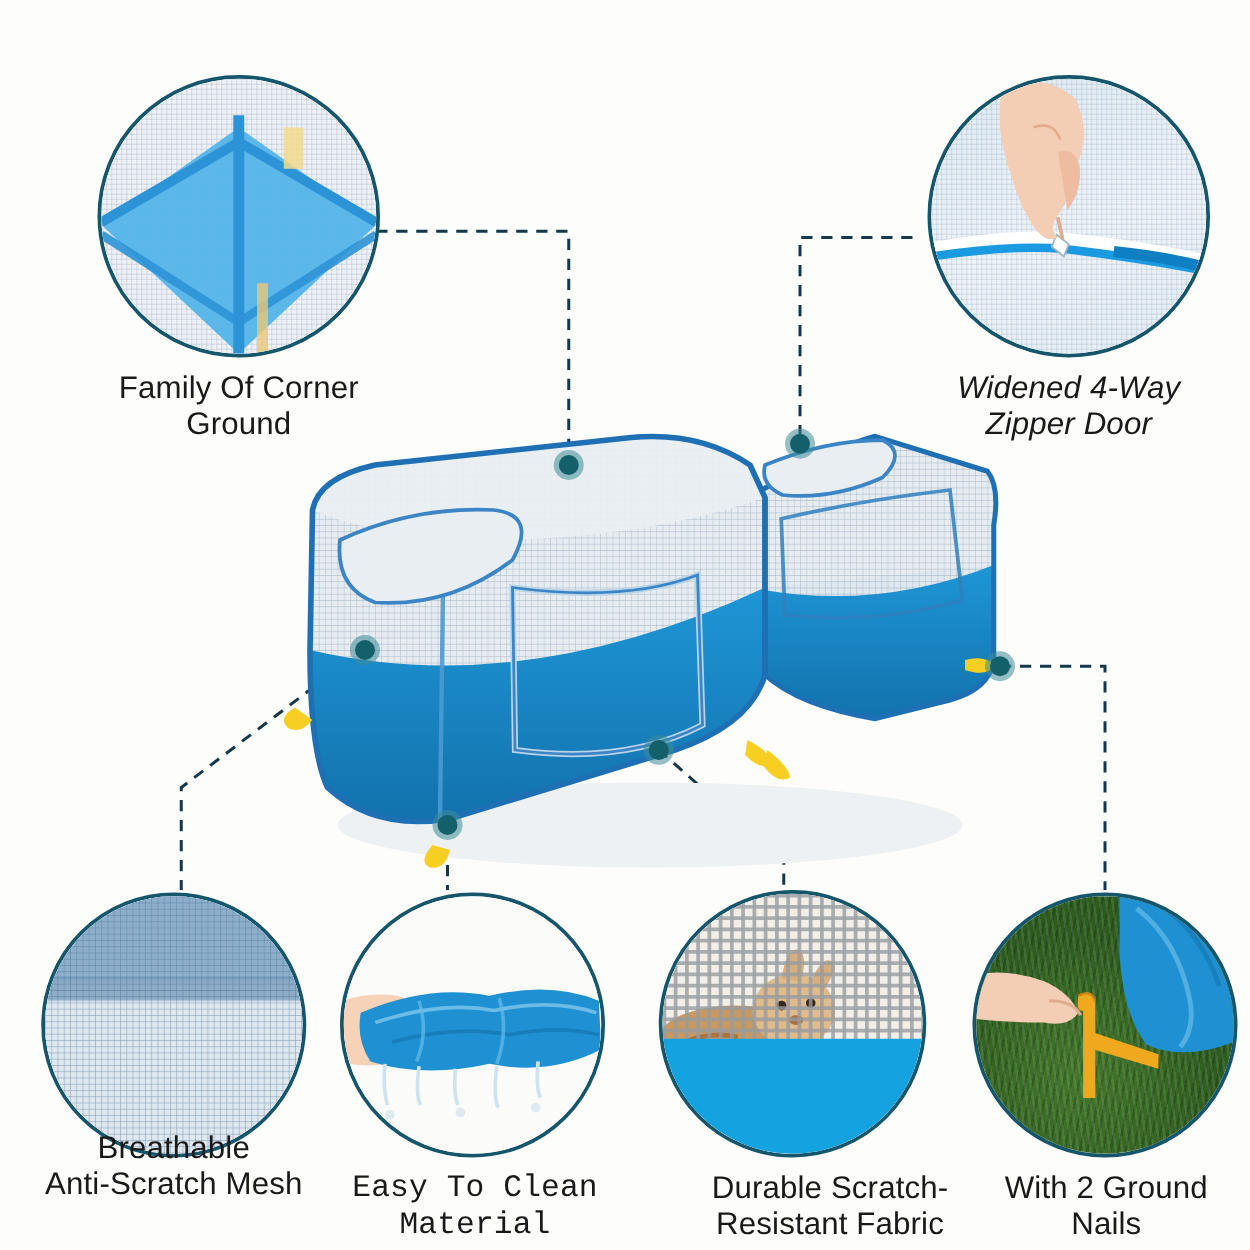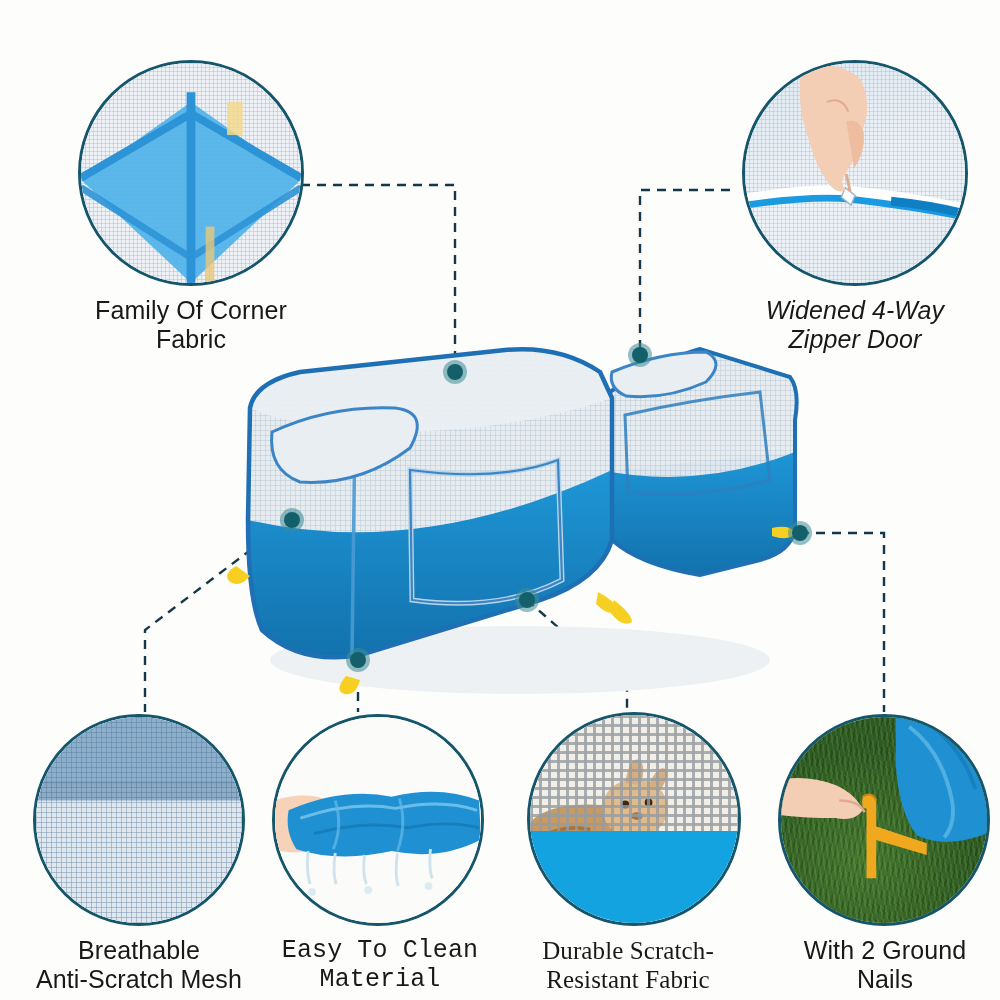"Family Of Corner" div.cap { text: Fabric -> Ground }
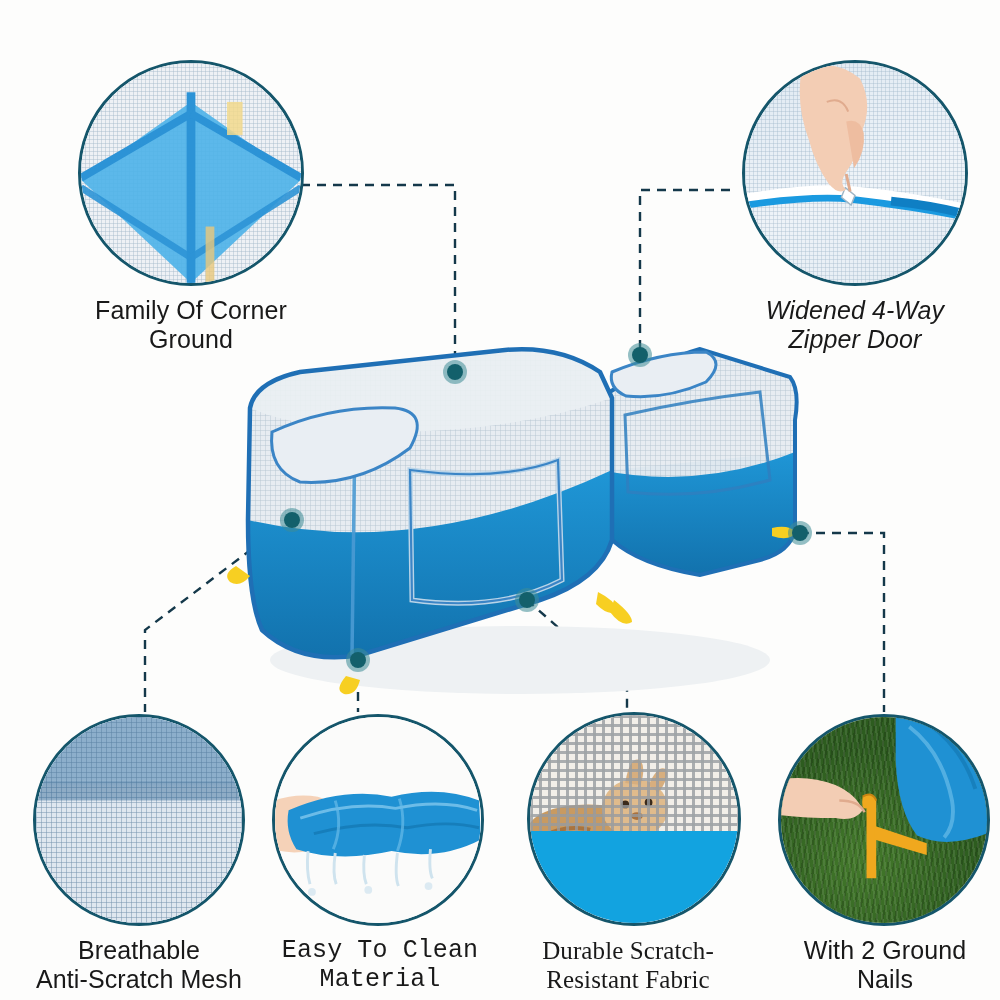"Breathable" div.cap { top: 936px -> 904px }
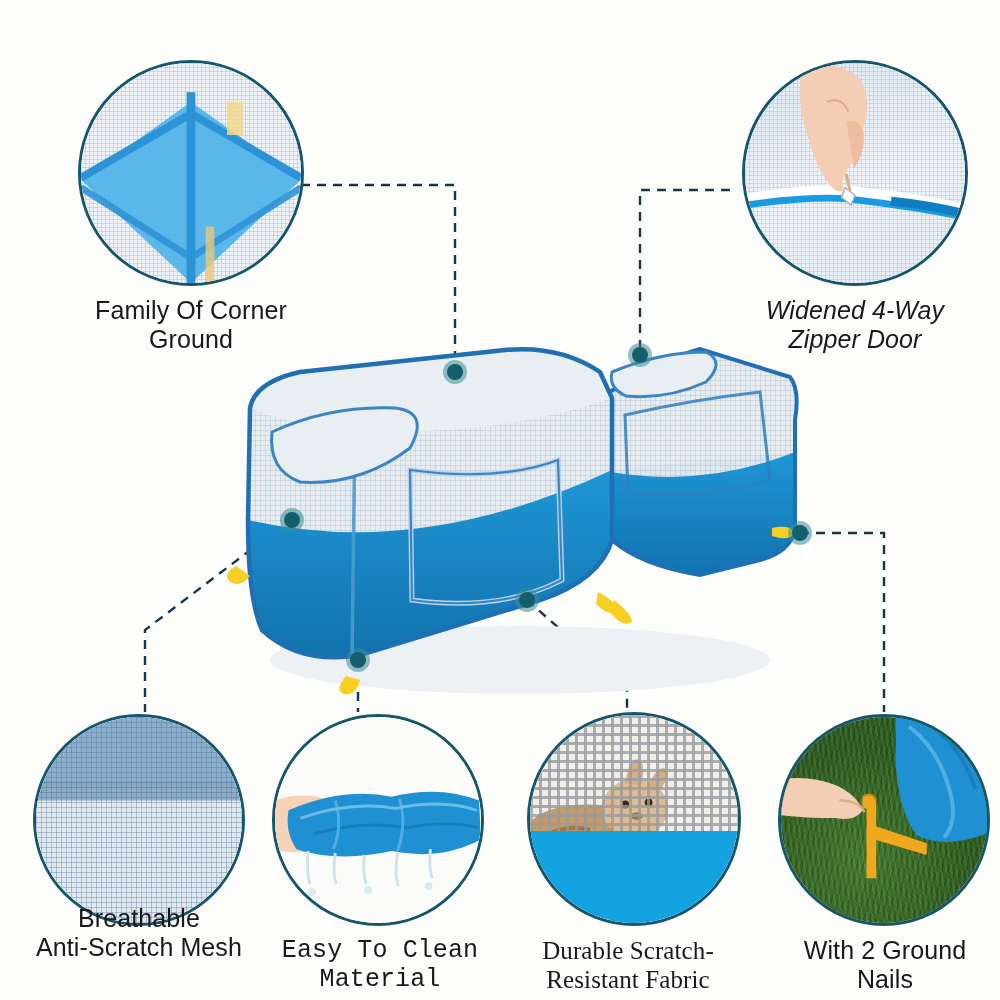"Durable Scratch-" div.cap { font-family: Liberation Serif, serif -> none; left: 494px -> 530px }
